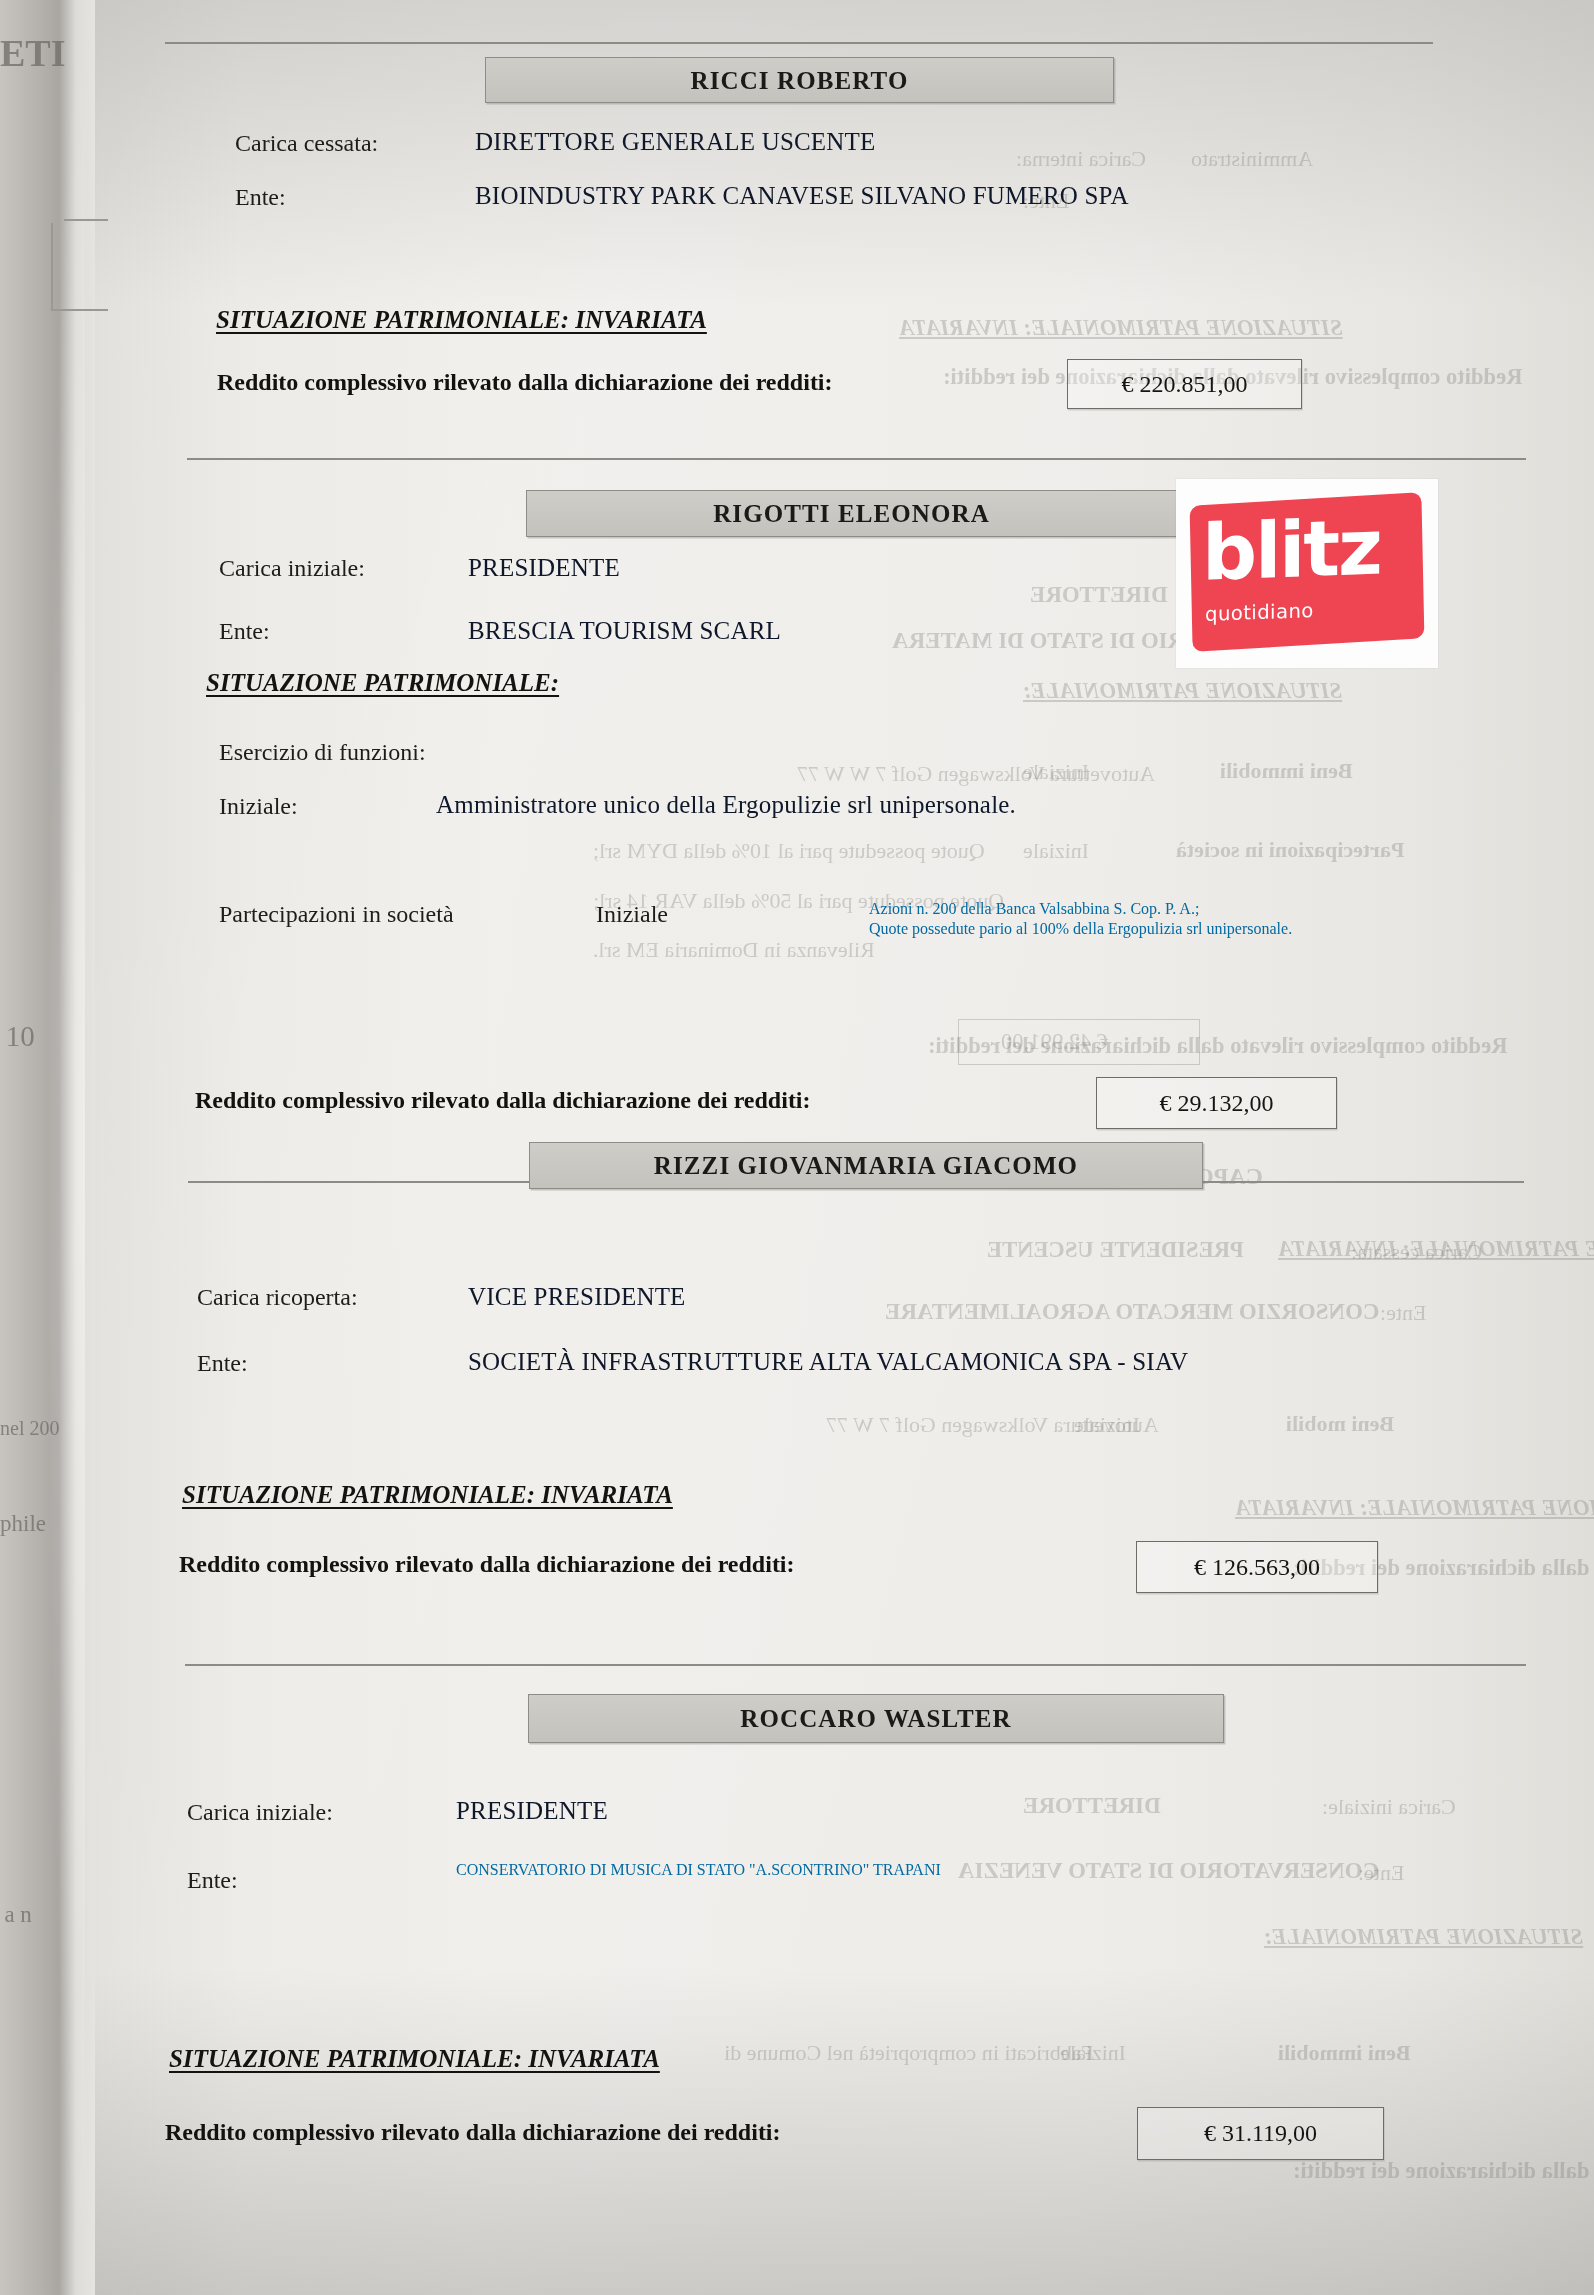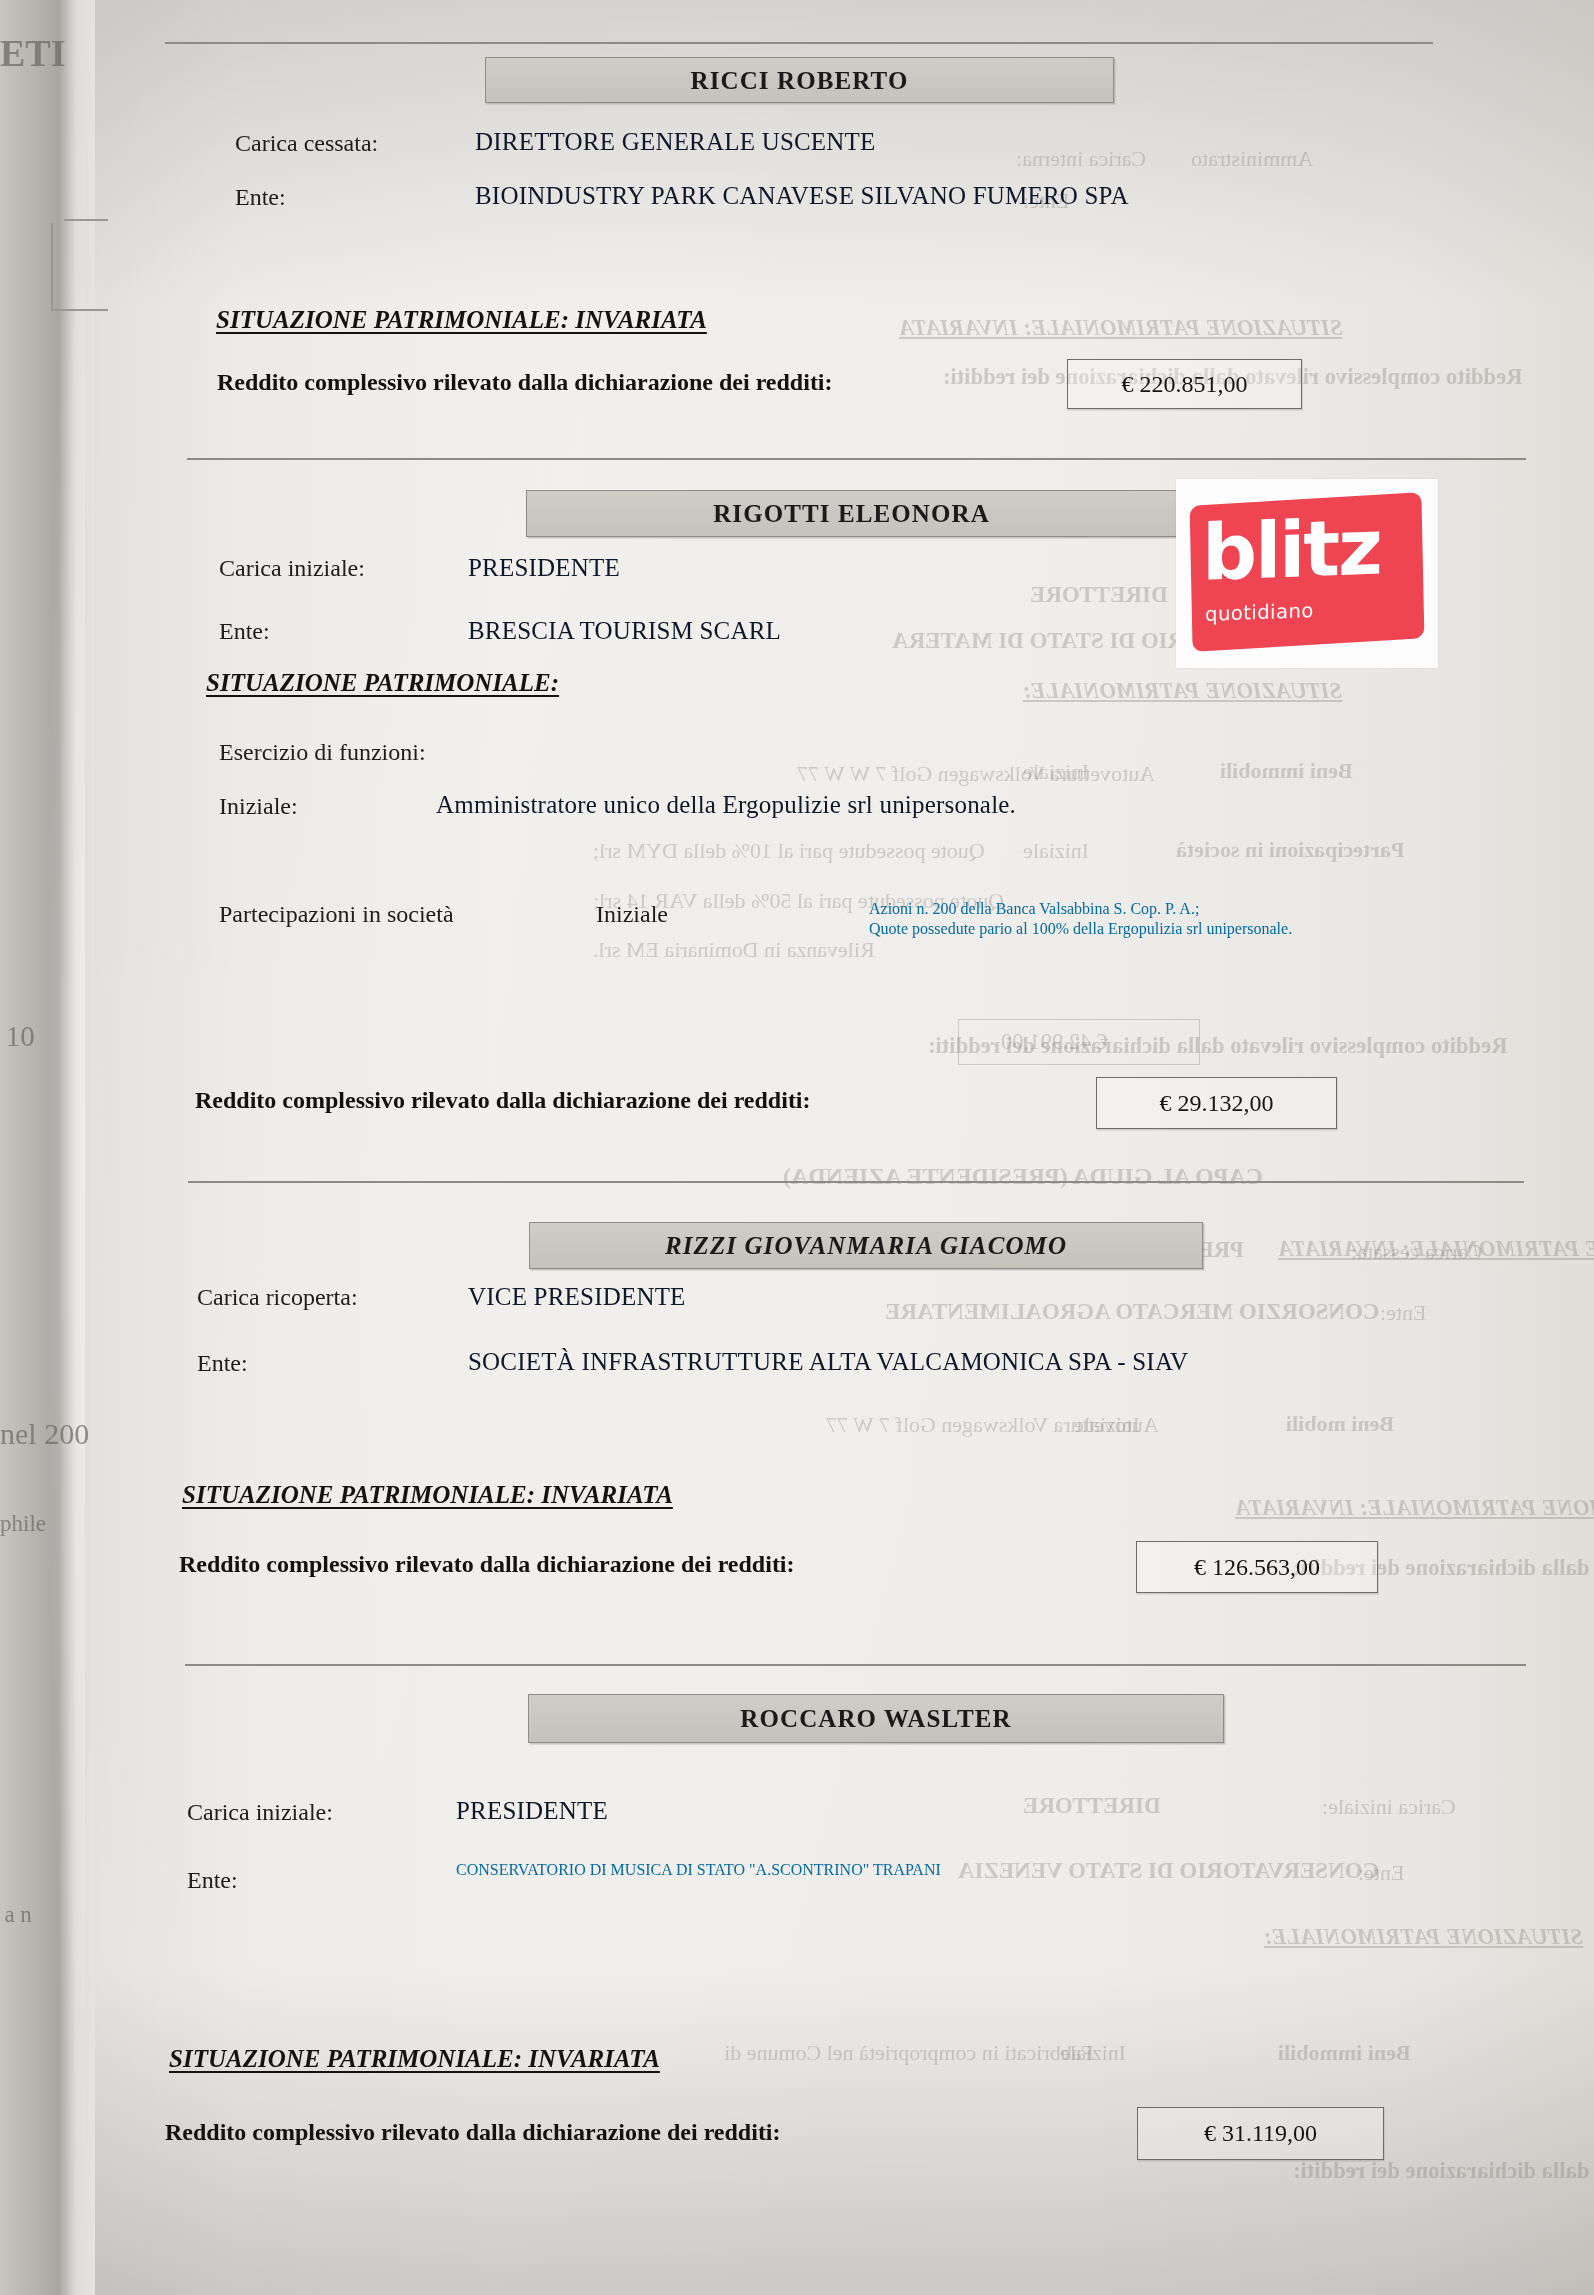"RIZZI GIOVANMARIA GIACOMO" div.name-bar { font-style: italic -> none; top: 1222px -> 1142px }
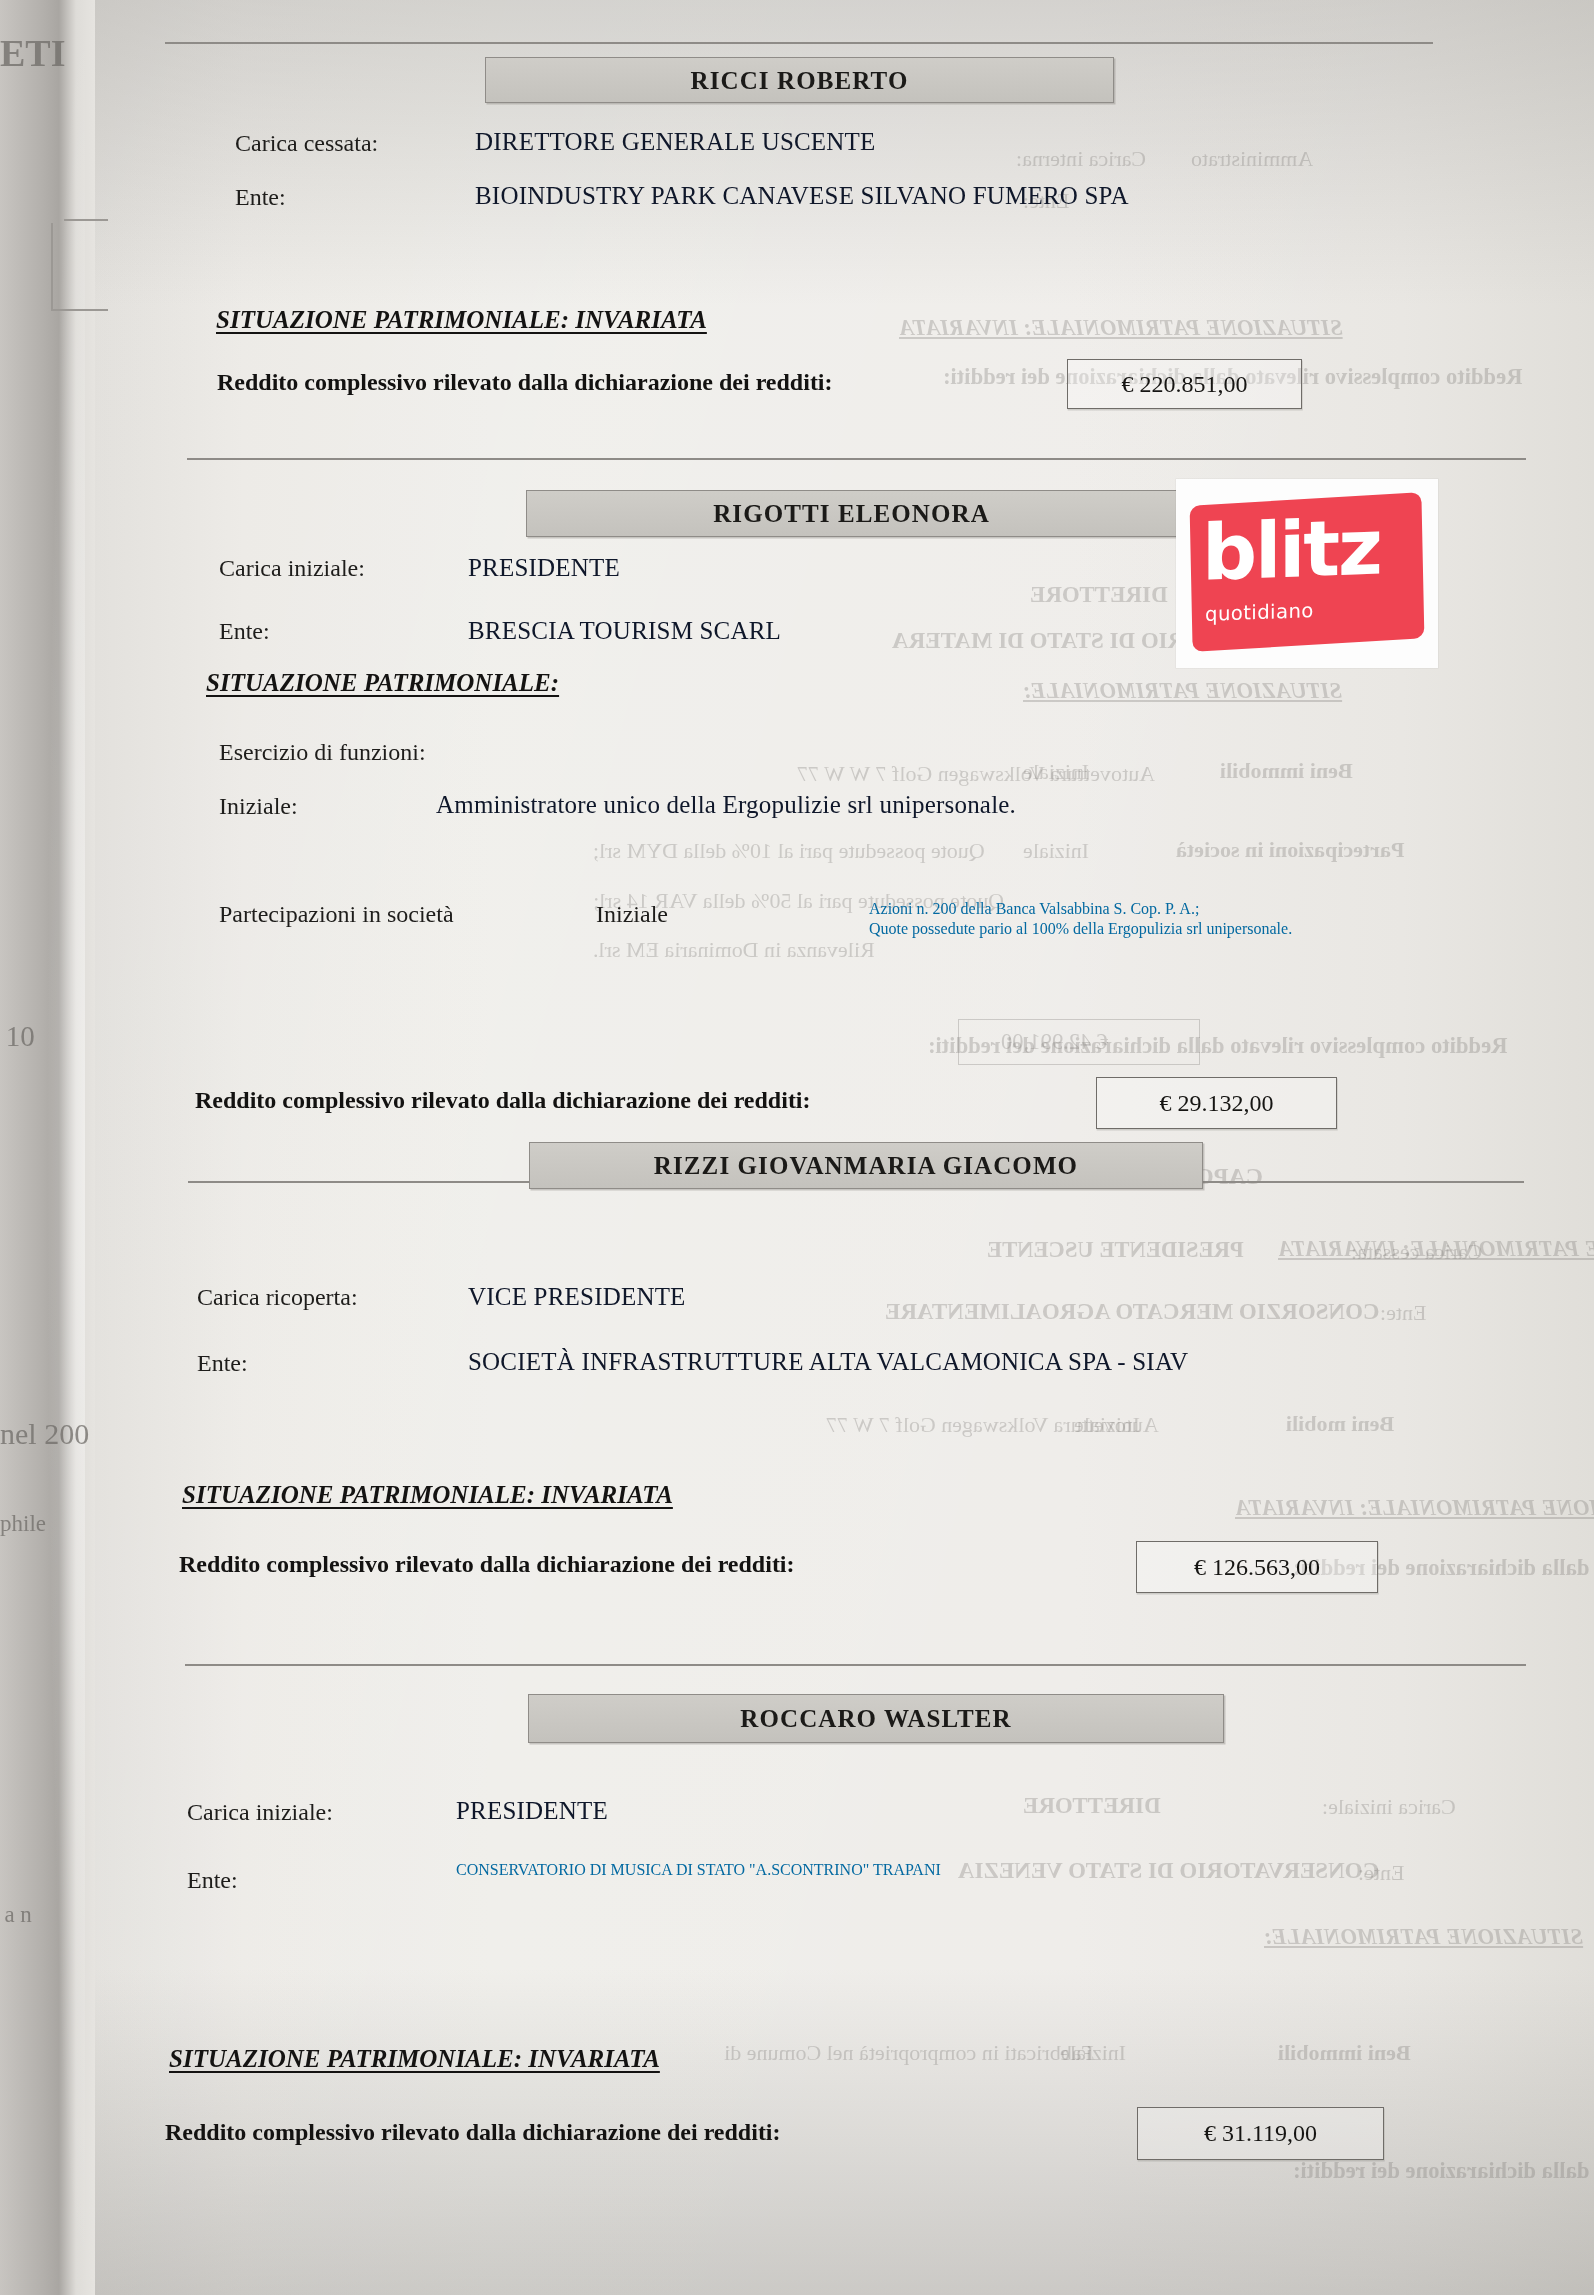"nel 200" div.under-page-text { font-size: 30px -> 20px }
